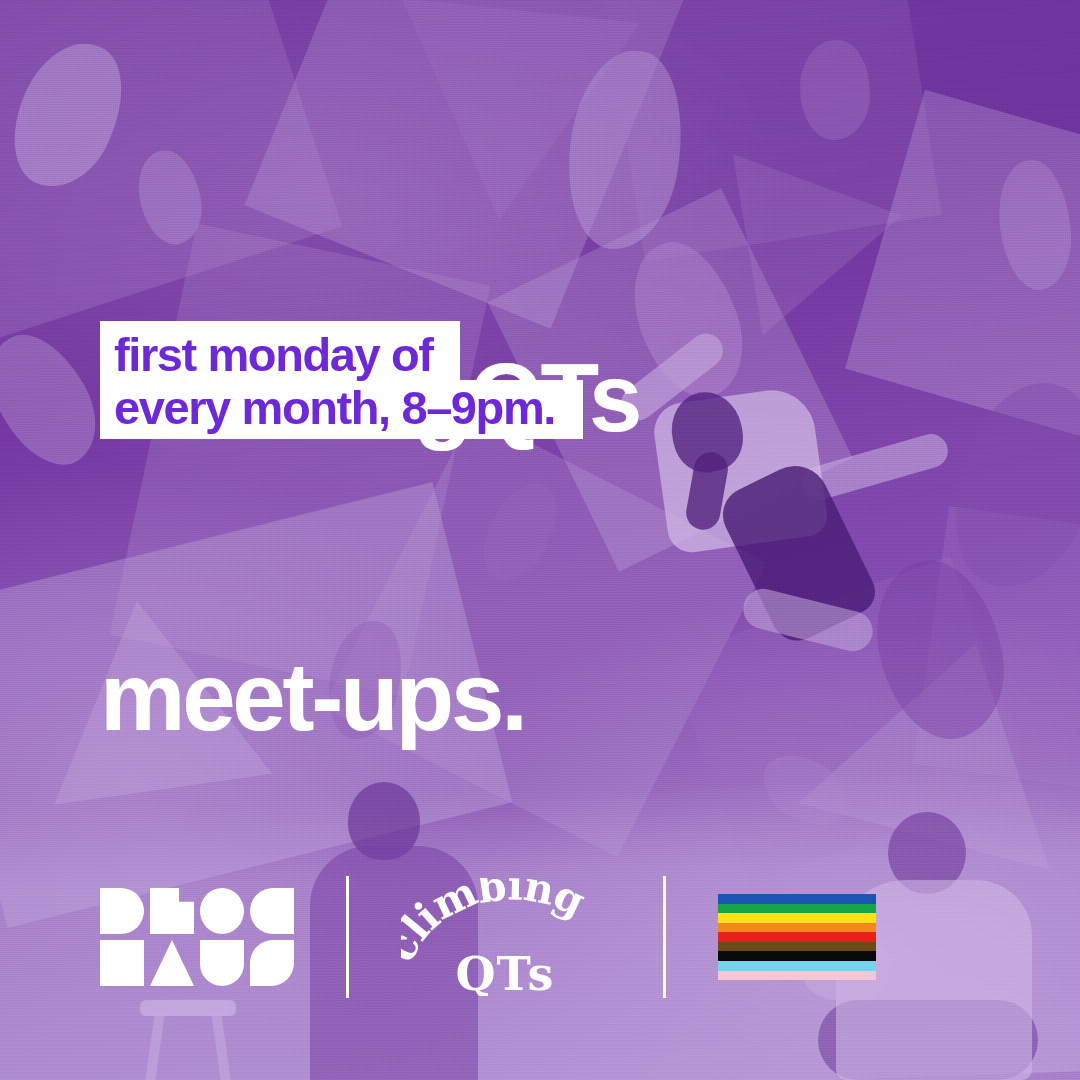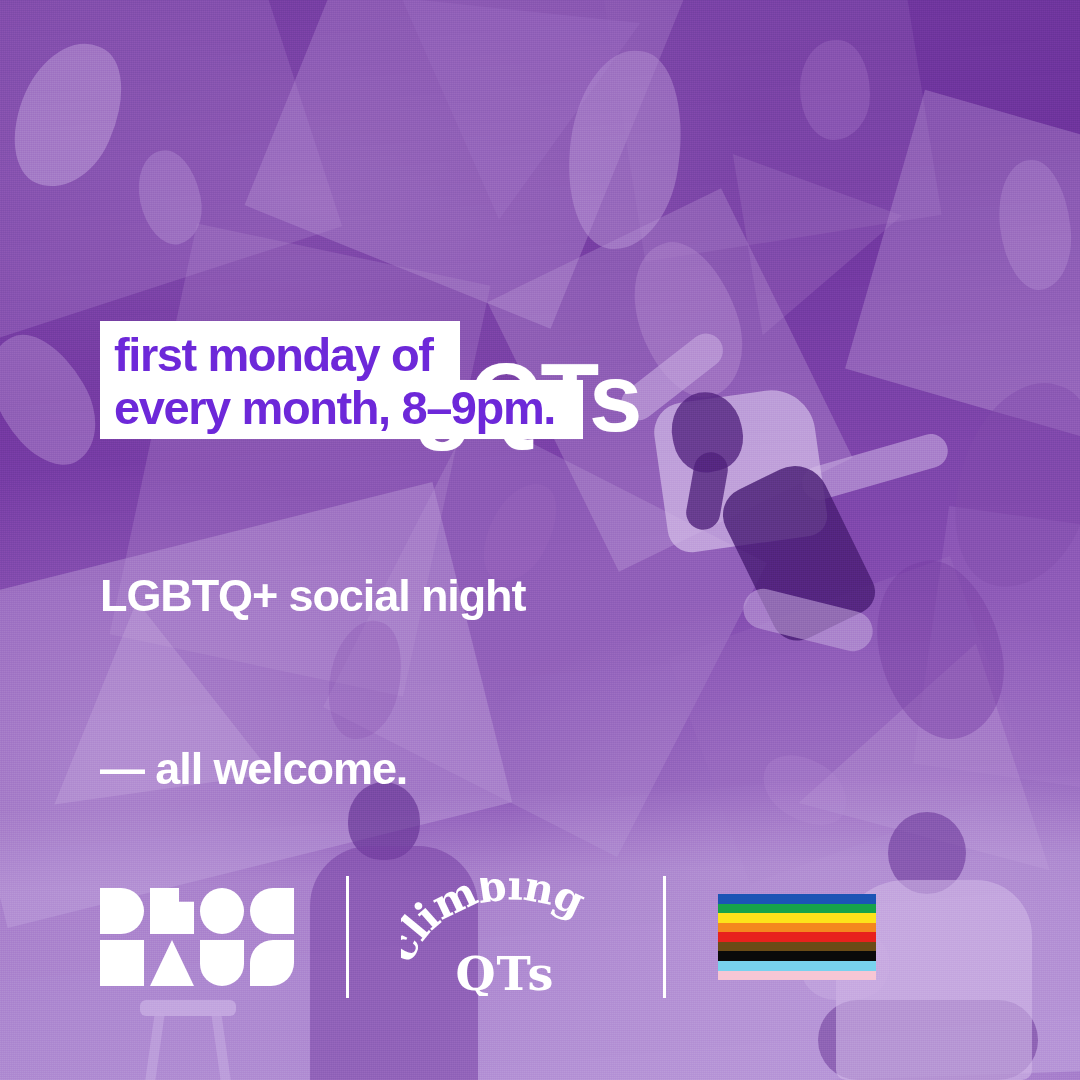"LGBTQ+ social night" div.subhead { html: <div> <span>LGBTQ+ social night</span> <span>— all welcome.</span> </div> -> none }
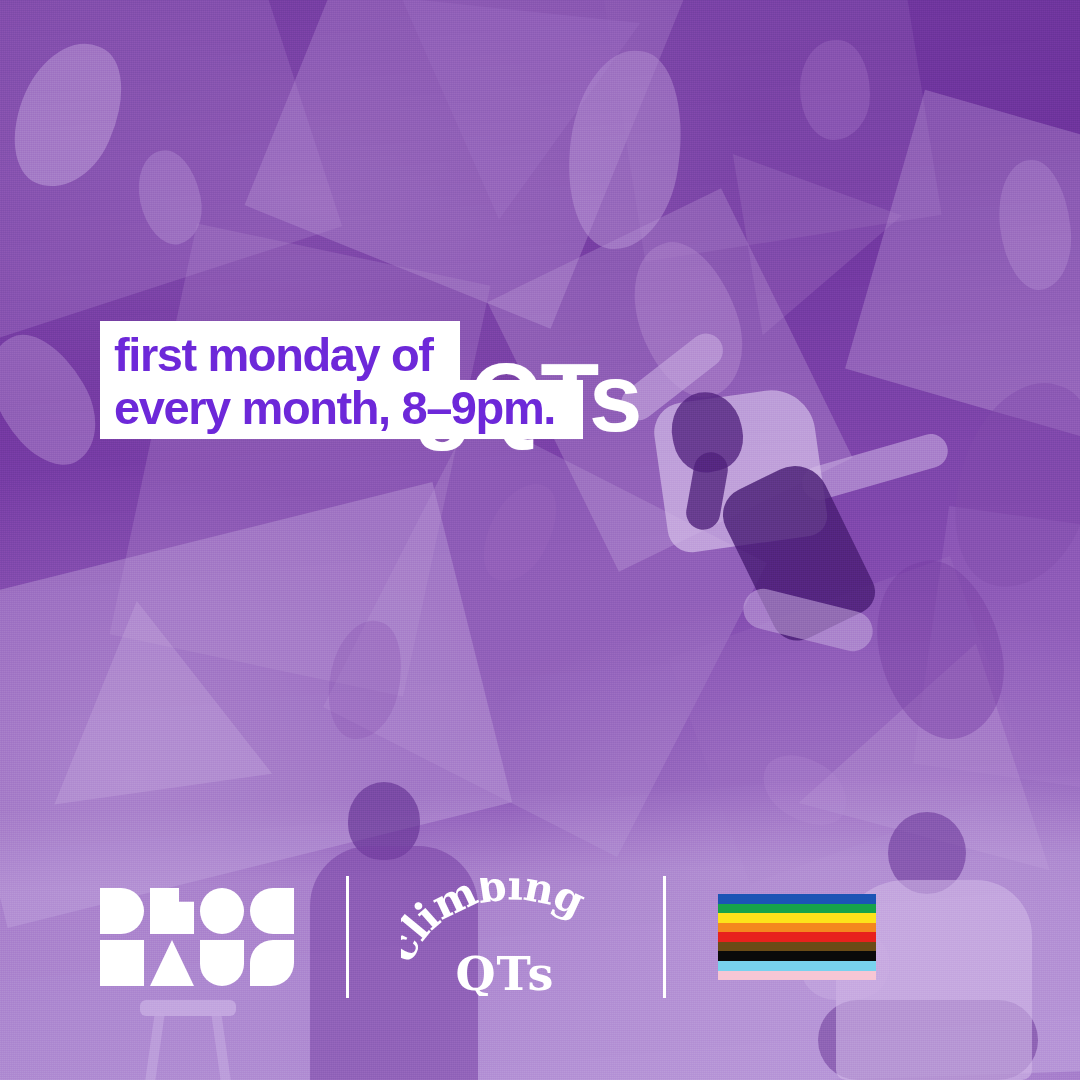"meet-ups." span.line { html: none -> <span>meet-ups.</span> }
